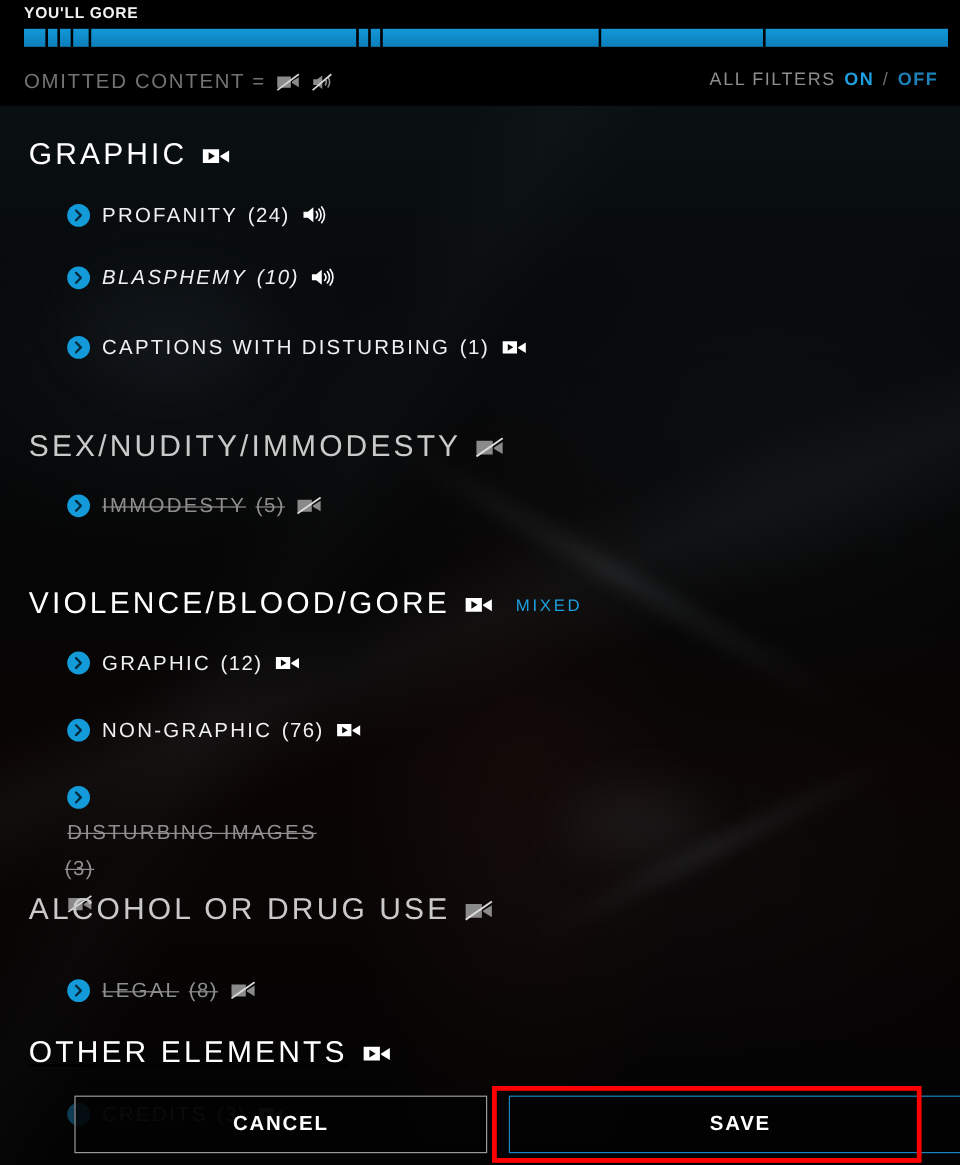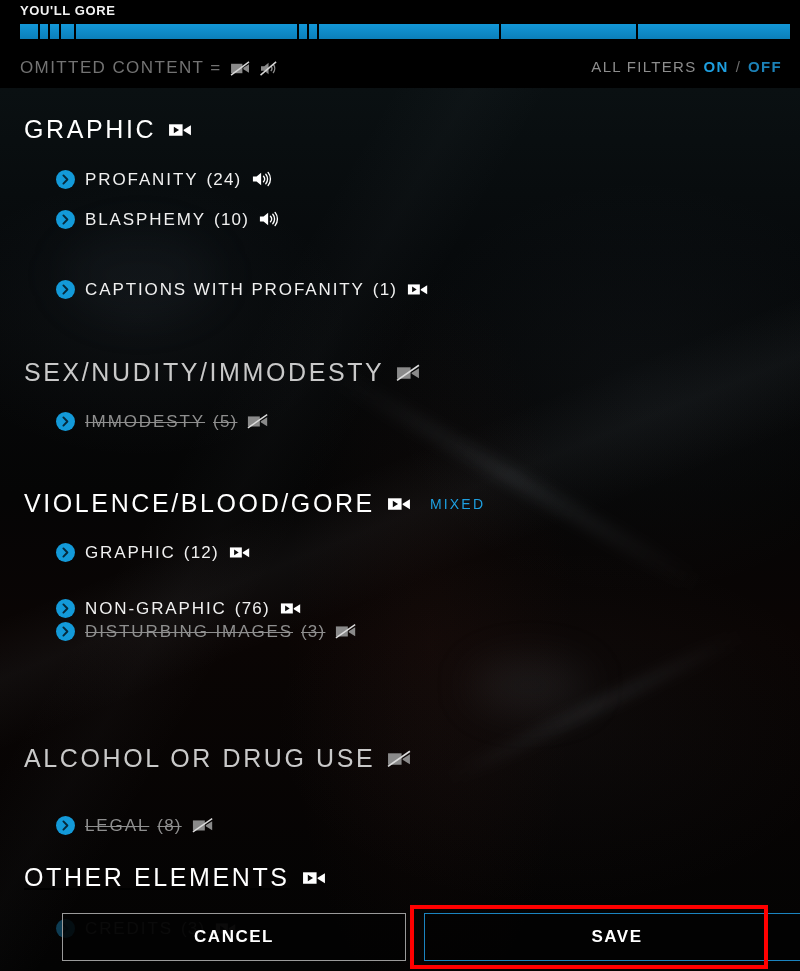"BLASPHEMY" div.item { font-style: none -> italic; top: 122px -> 134px }
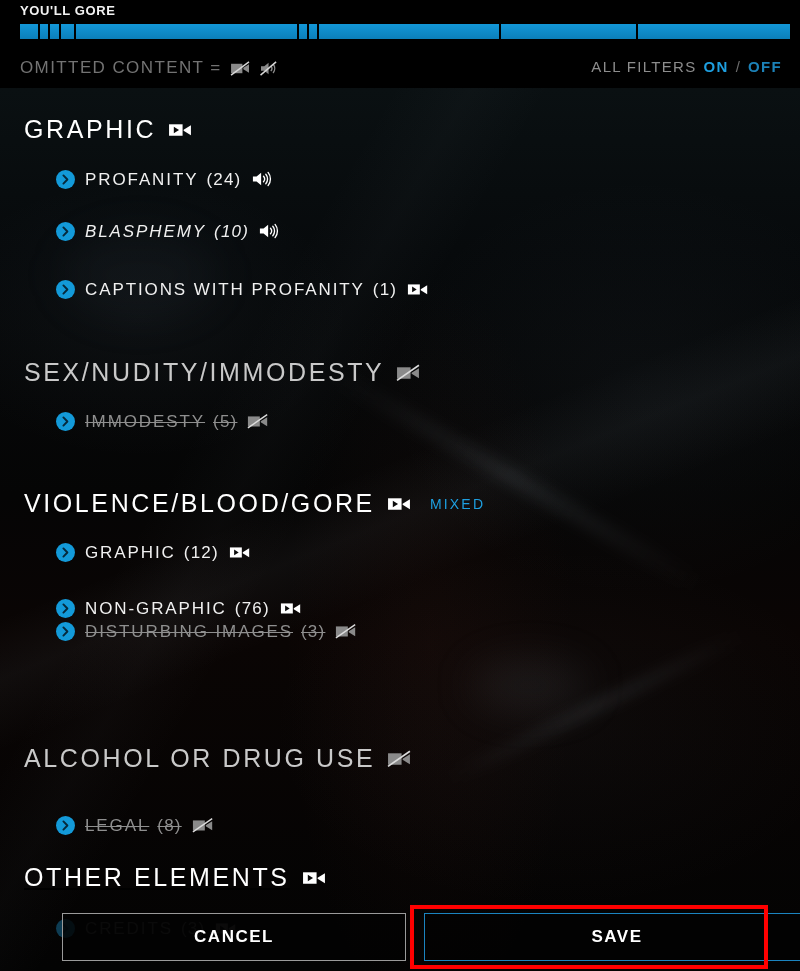"CAPTIONS WITH PROFANITY" span.item-label { text: PROFANITY -> DISTURBING }
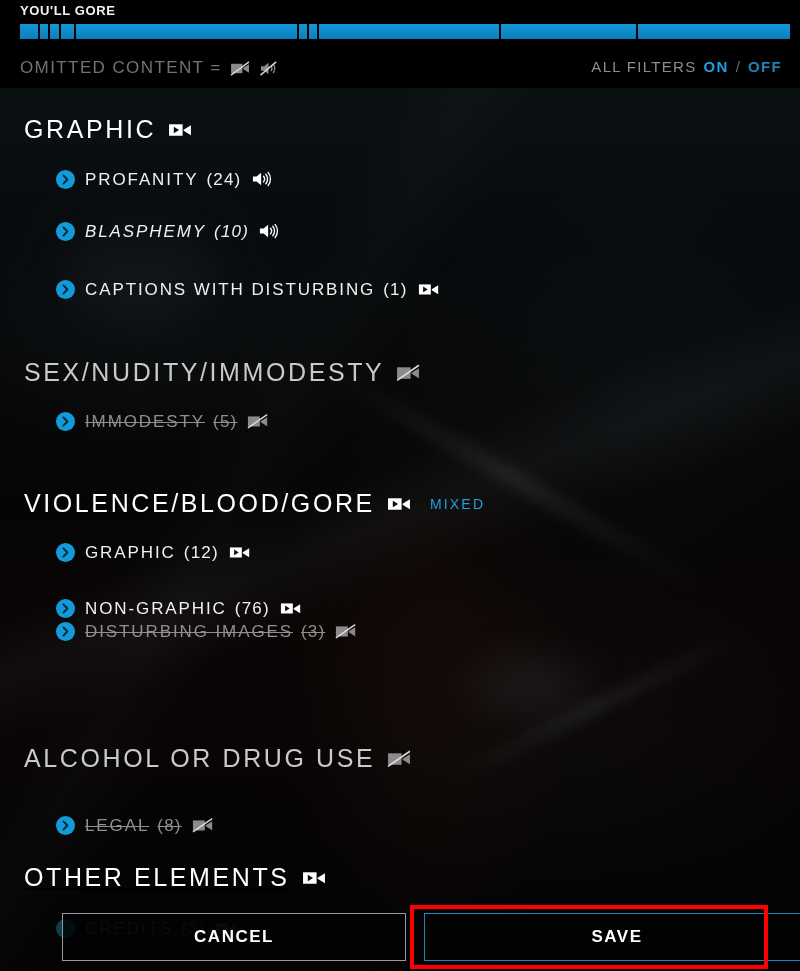"DISTURBING IMAGES" div.item { flex-direction: none -> column; top: 534px -> 567px }
